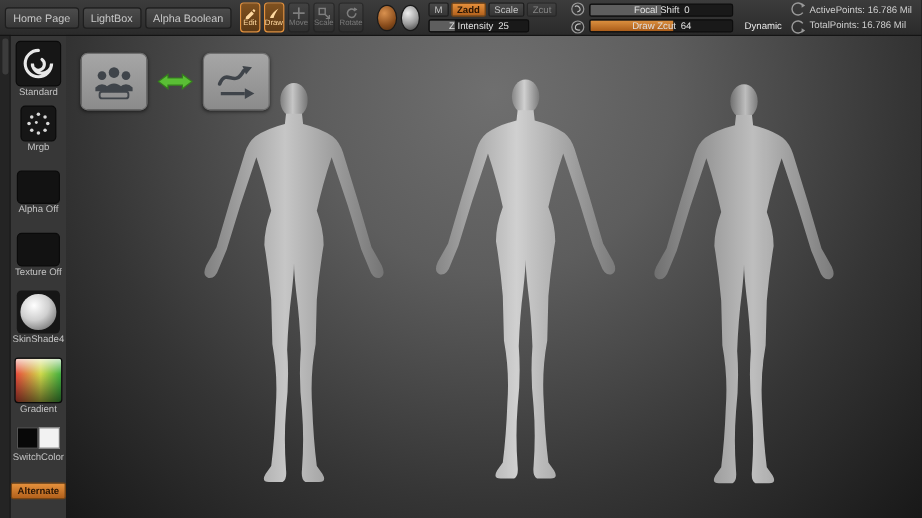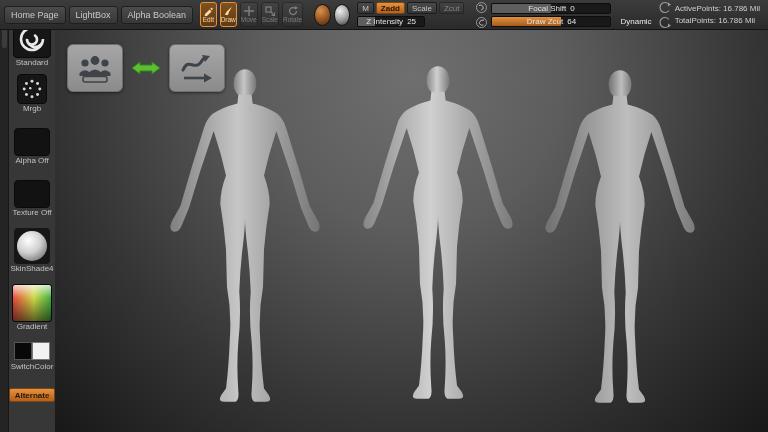"Z Intensity" .w84 { width: 68px -> 84px }
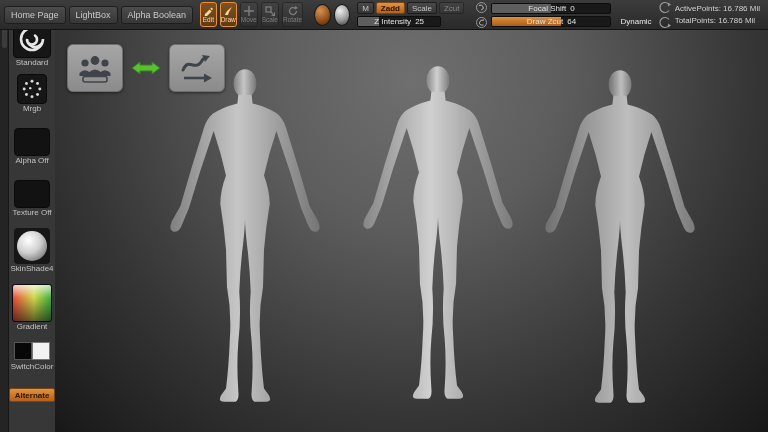"Standard" .side { top: 14px -> 28px }
